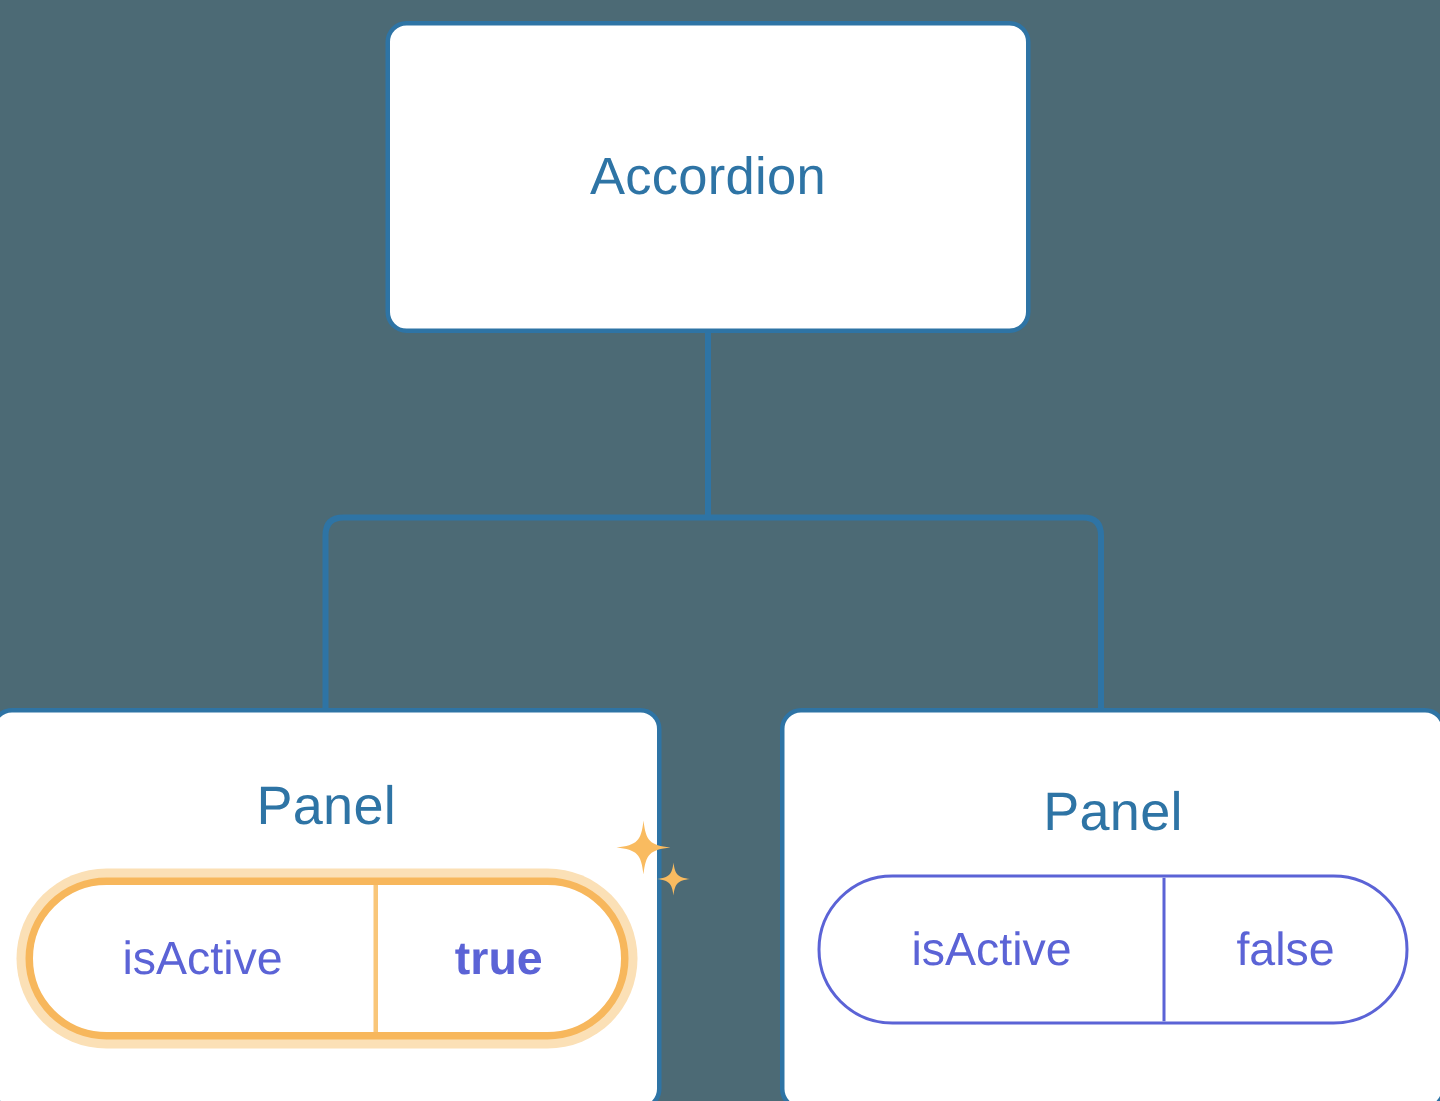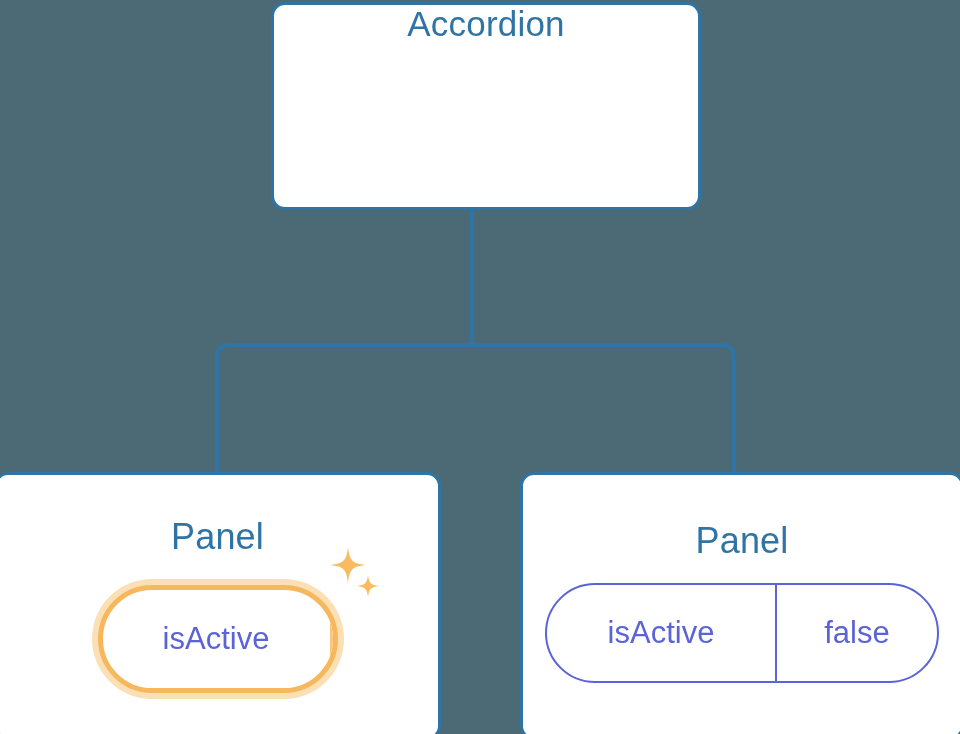"Accordion" #node-accordion { align-items: flex-start -> center; margin-left: 14px -> none; top: 2px -> 14px }
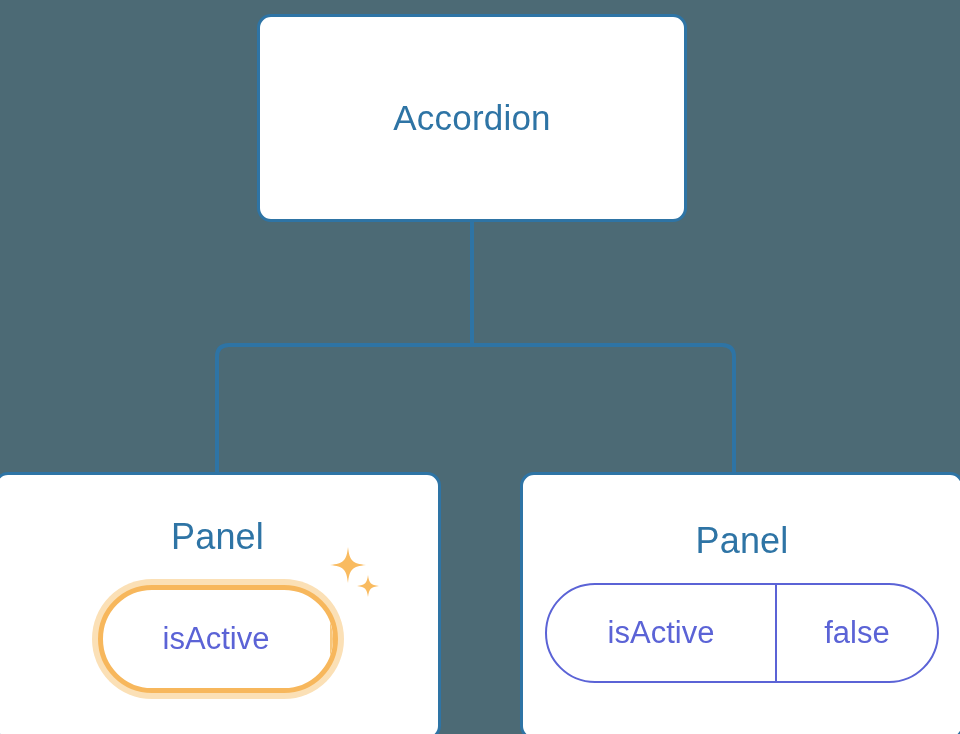"true" div.prop-cell { html: none -> <div>true</div> }
